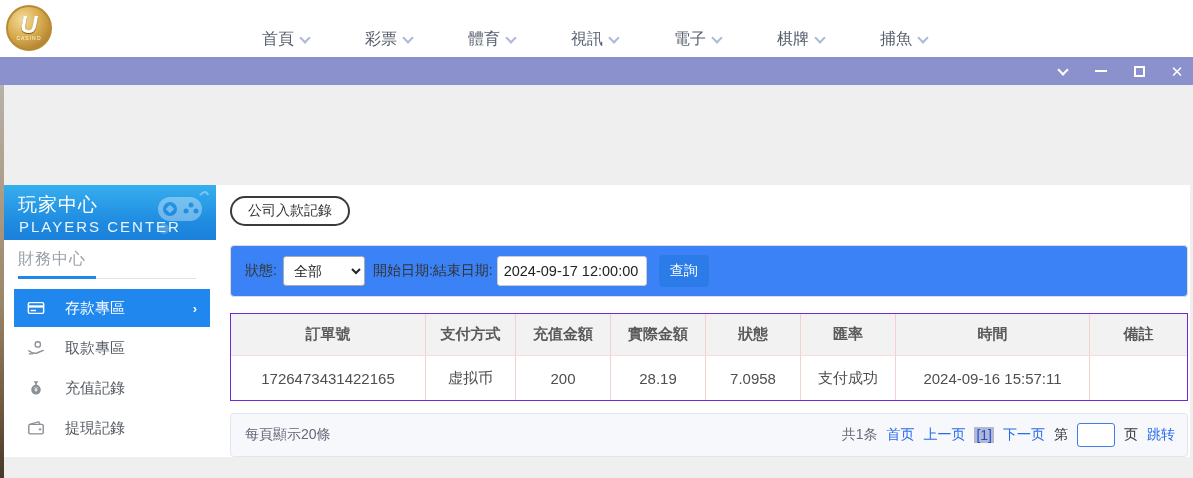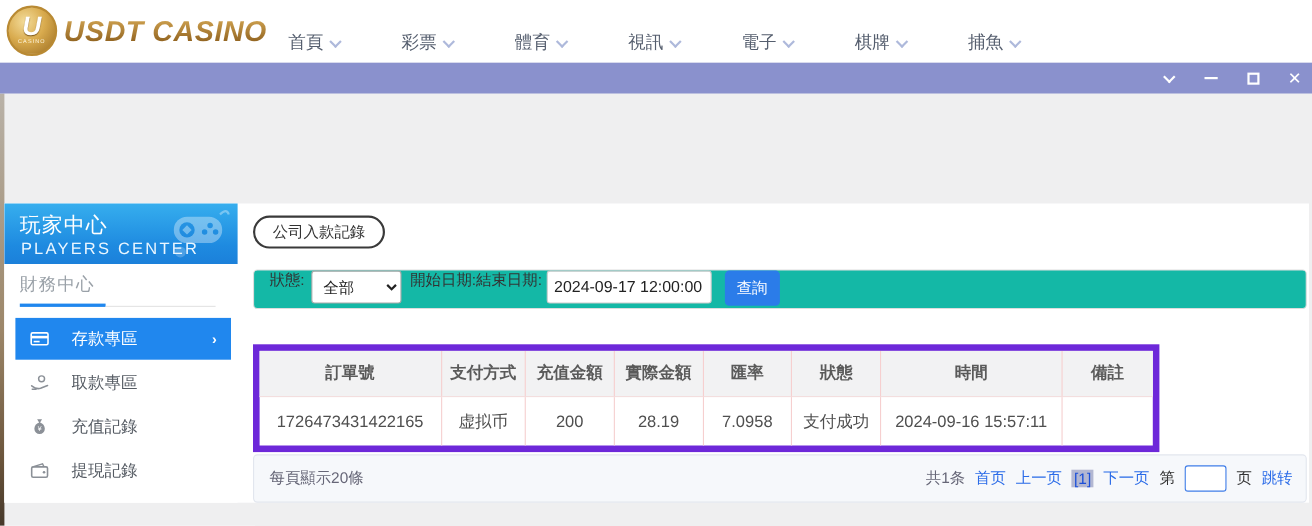"USDT CASINO" div.logo-text { html: <div>USDT CASINO</div> -> none }
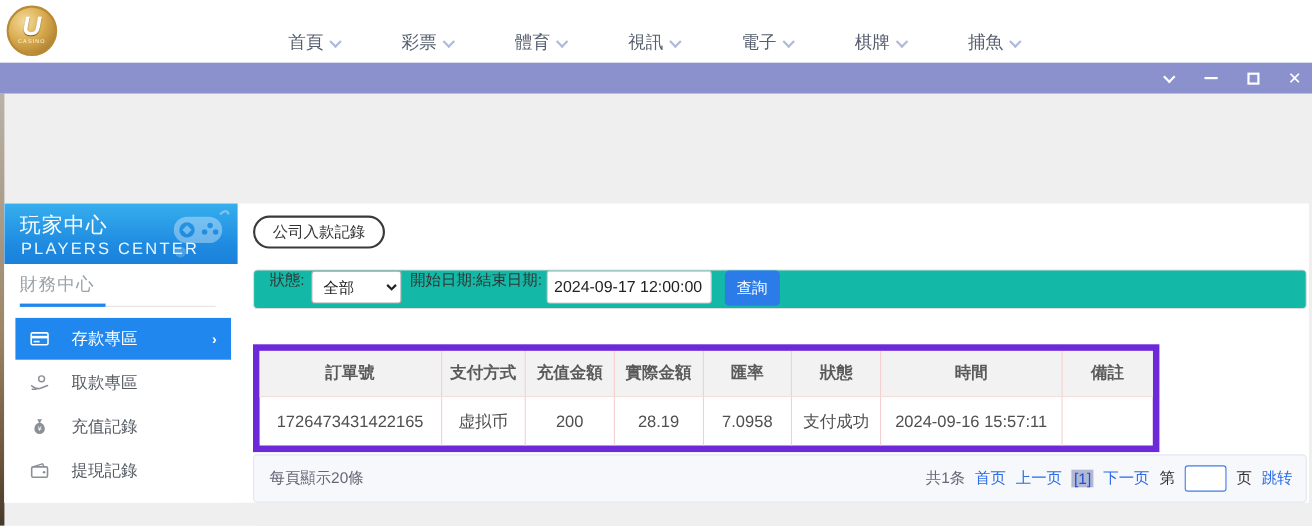"狀態:" .filter-panel { align-items: none -> center; background: #14b8a6 -> #3b82f6; height: 36px -> 52px }
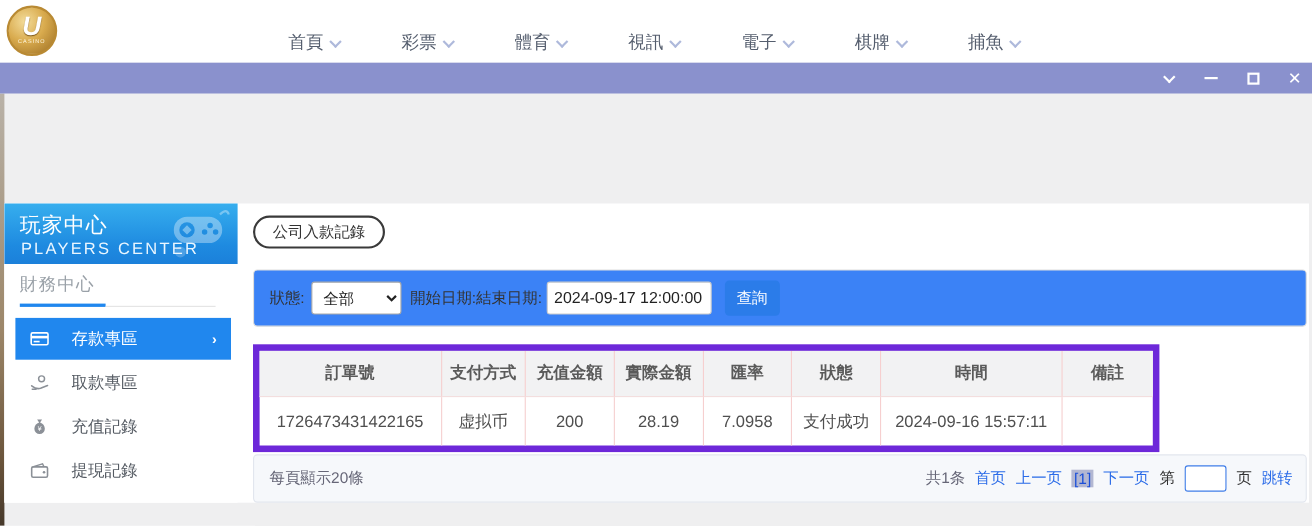"訂單號" .table { border: 6px solid #6d28d9 -> 1px solid #6d28d9; width: 824px -> 958px }
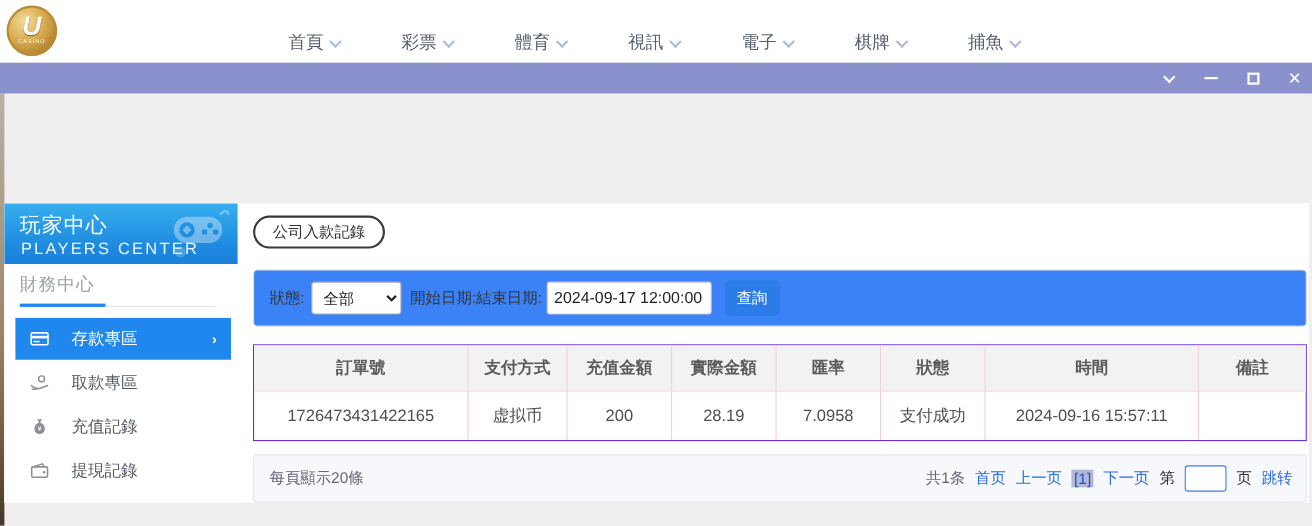"匯率" div.t-cell { order: before "狀態" -> after "狀態" }
